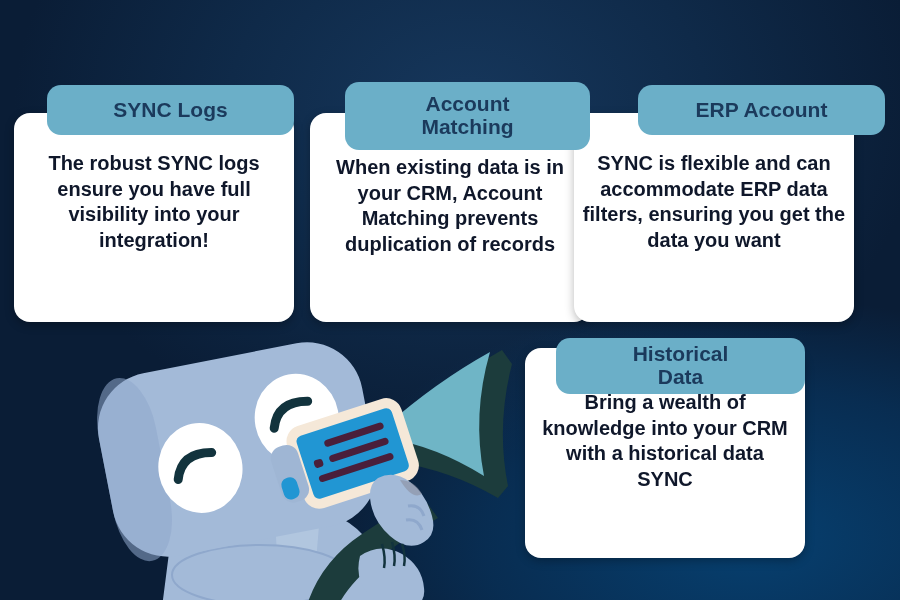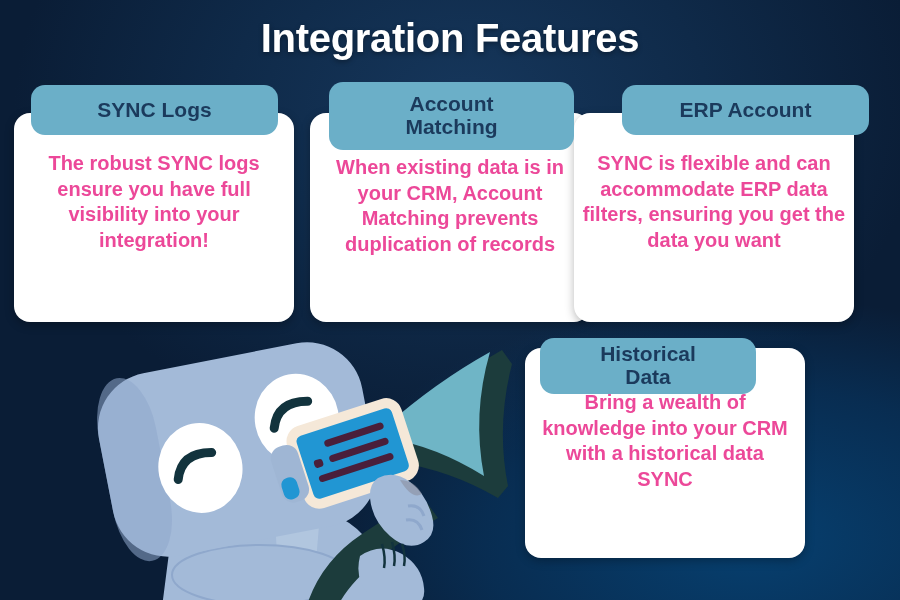"Integration Features" div { html: <div>Integration Features</div> -> none }
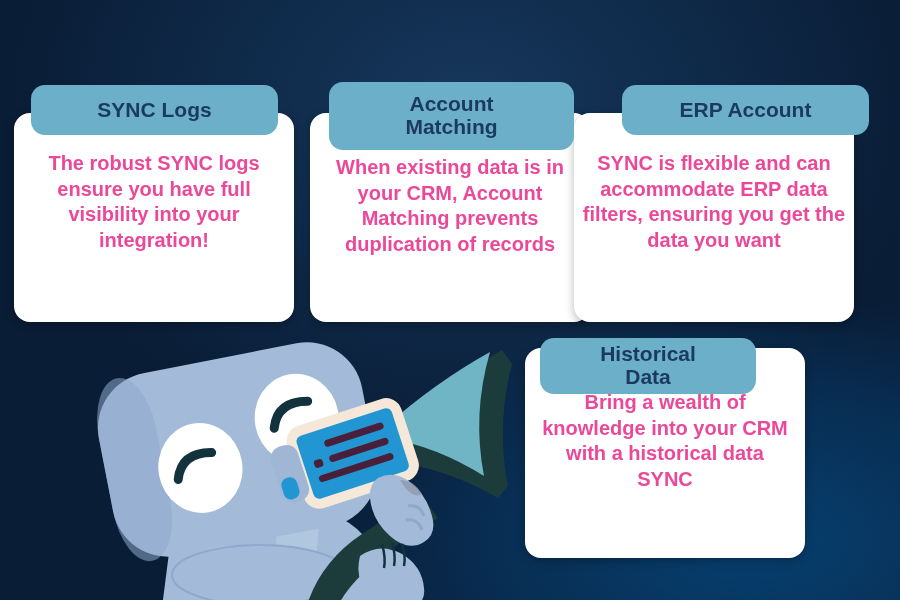"SYNC Logs" .card-tab { margin-left: none -> 16px }
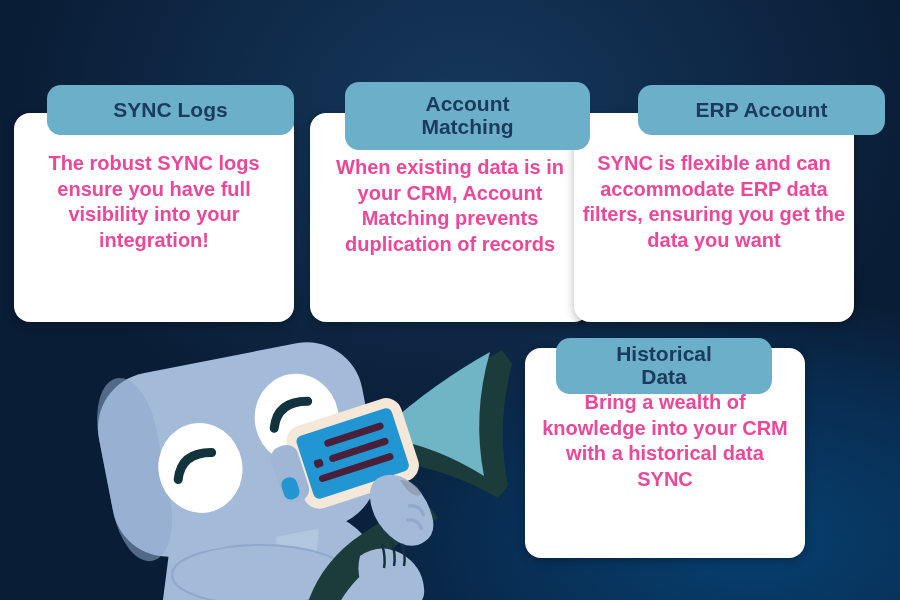"The robust SYNC logs ensure" .card-body { color: #ec4899 -> #0f172a }
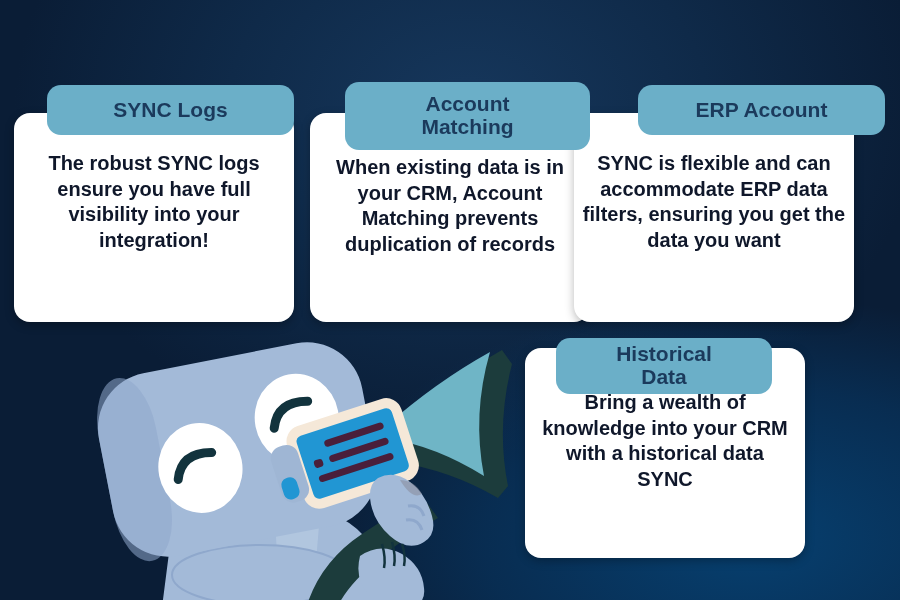"Historical" #card-historical-data .card-tab { width: 216px -> 249px }
